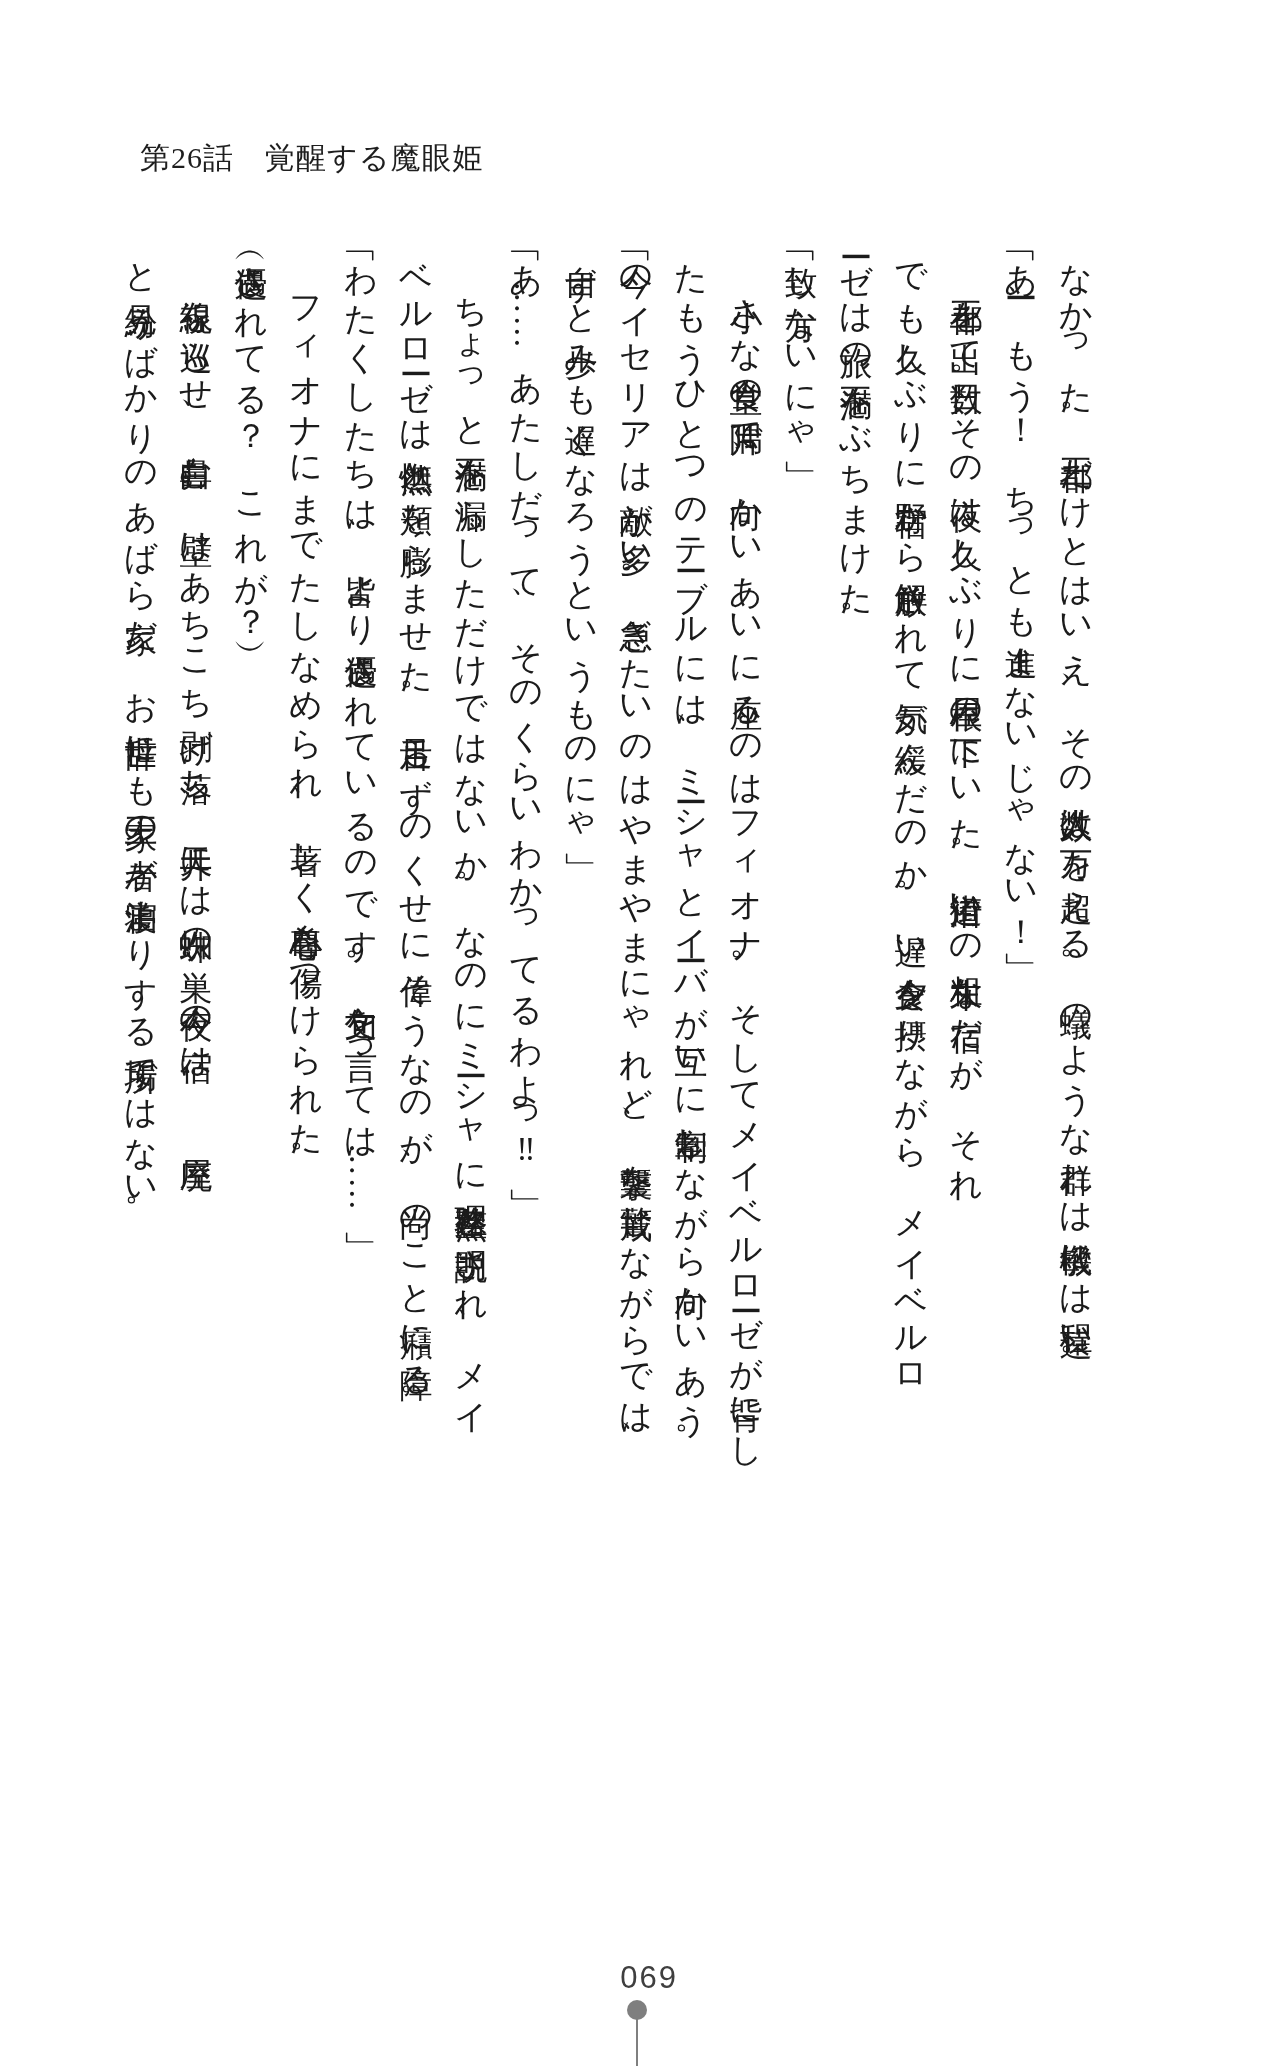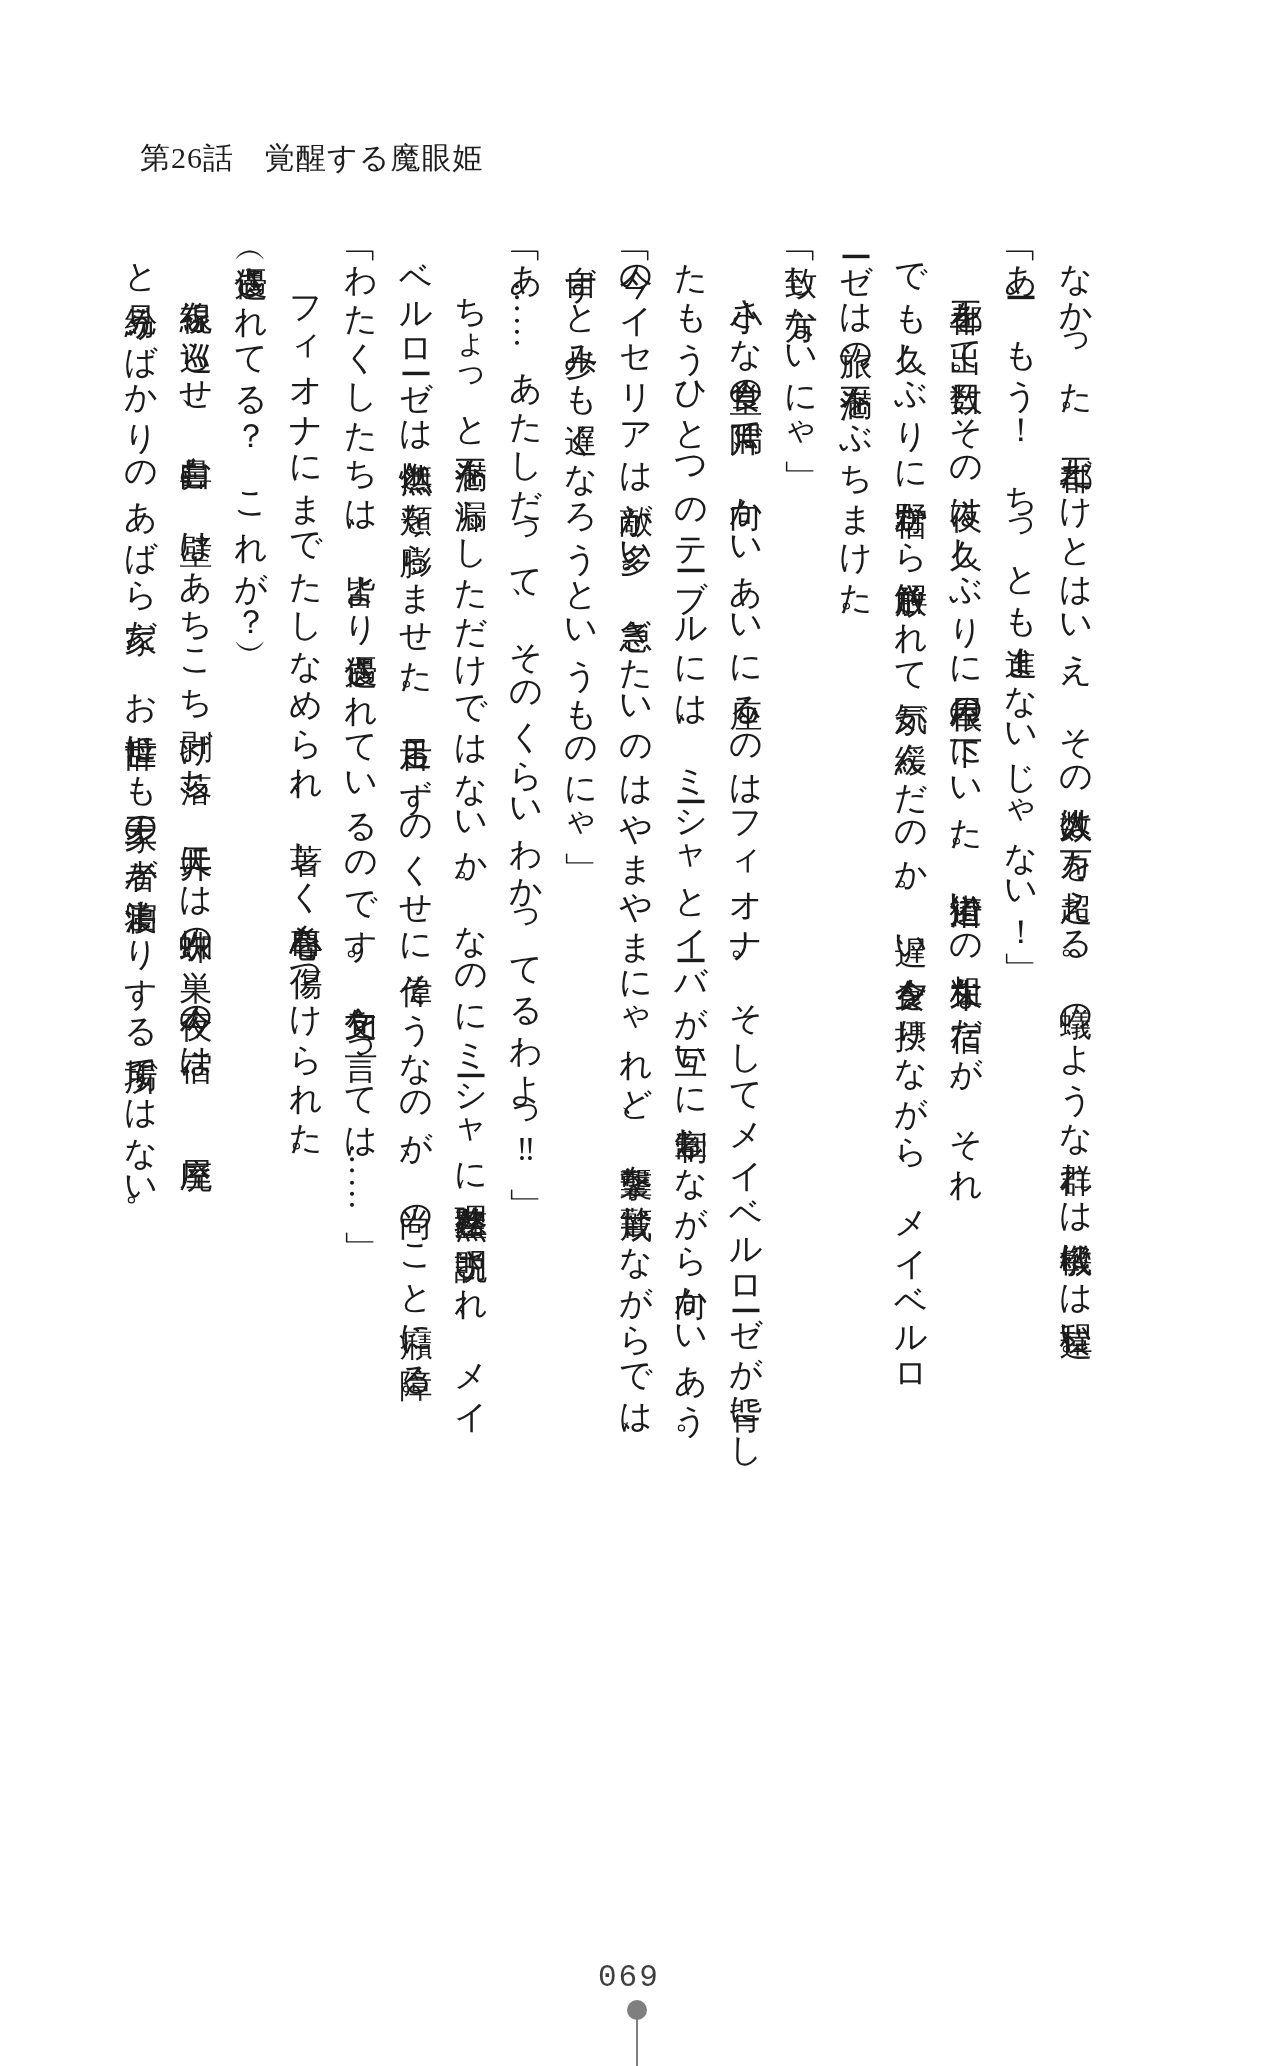"069" .page-number { font-family: Liberation Mono, monospace -> Liberation Sans, sans-serif; text-align: left -> right }
